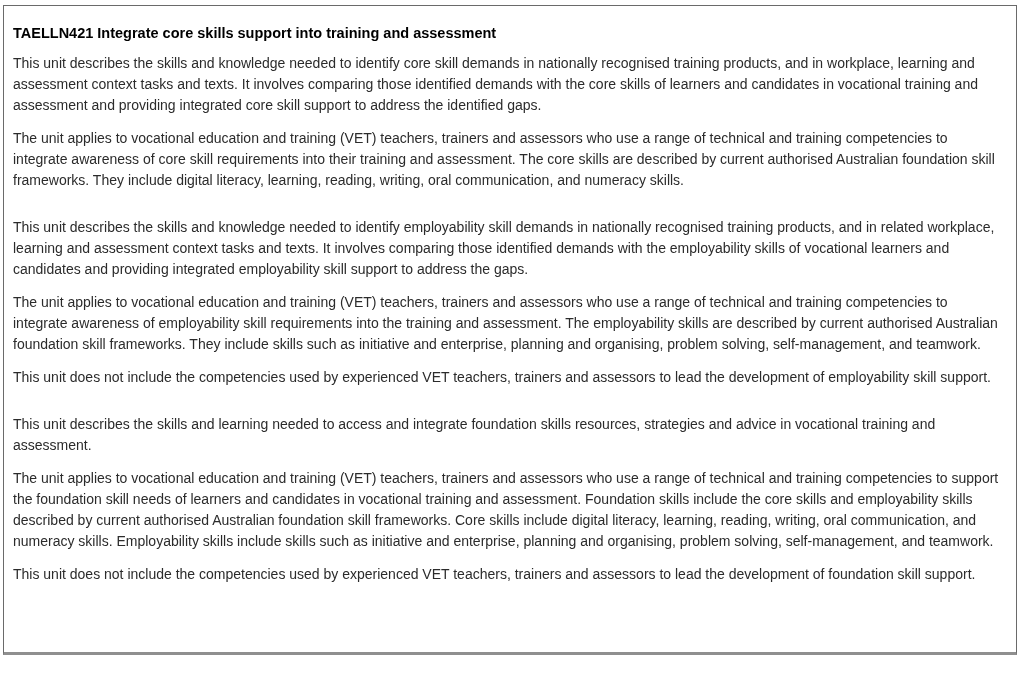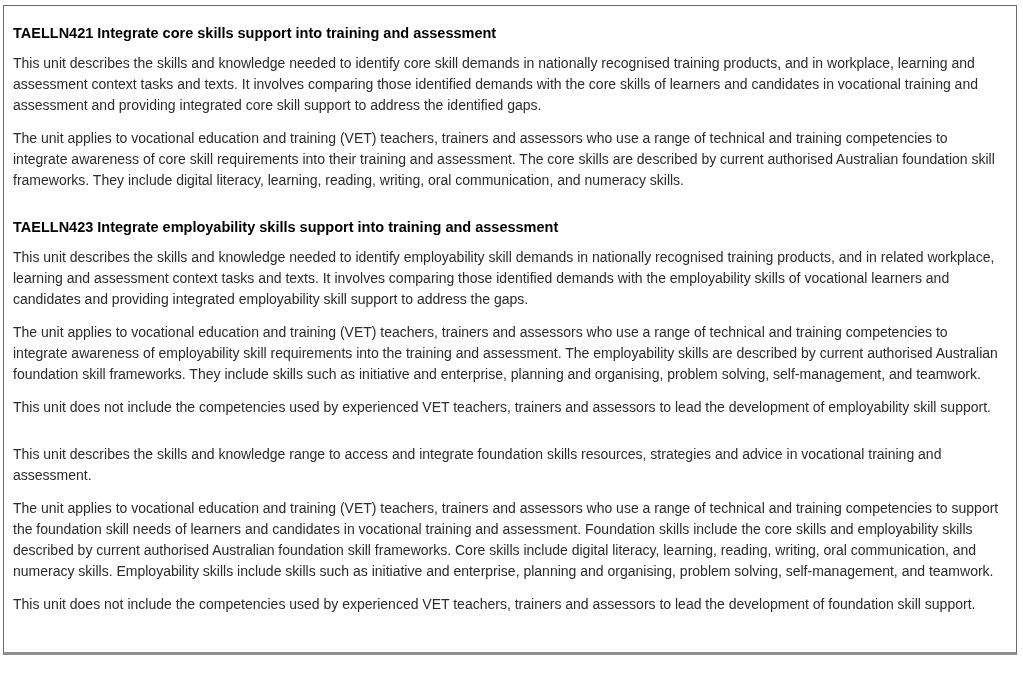"TAELLN423 Integrate employability skills" h2.unit-heading { html: <h2>TAELLN423 Integrate employability skills support into training and assessment</h2> -> none }
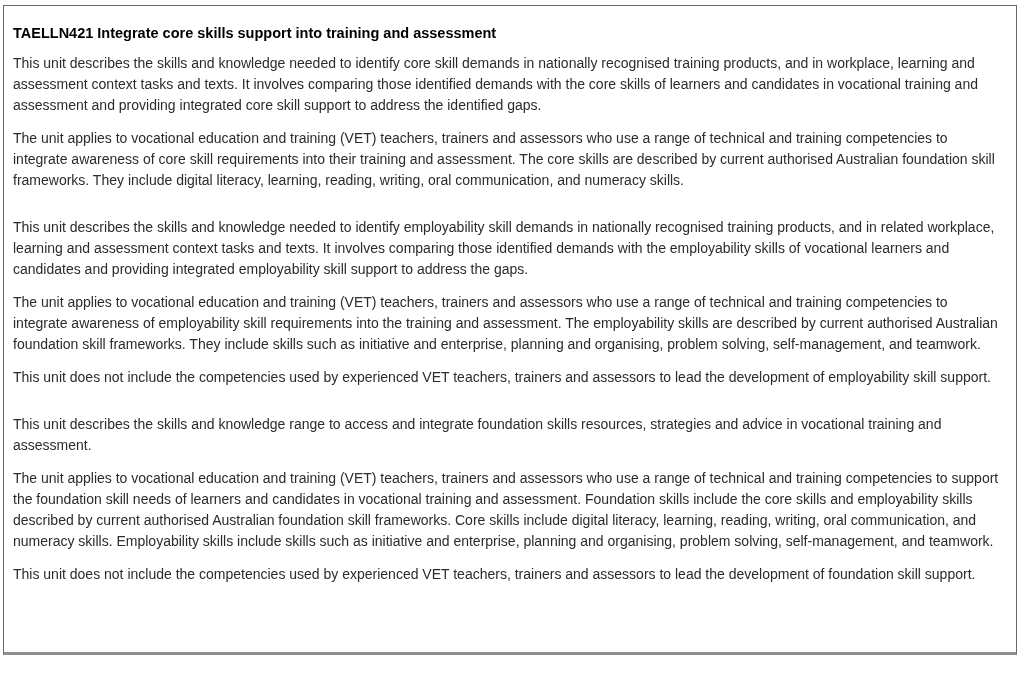"This unit describes the skills and knowledge range" p.unit-paragraph { text: knowledge range -> learning needed }
